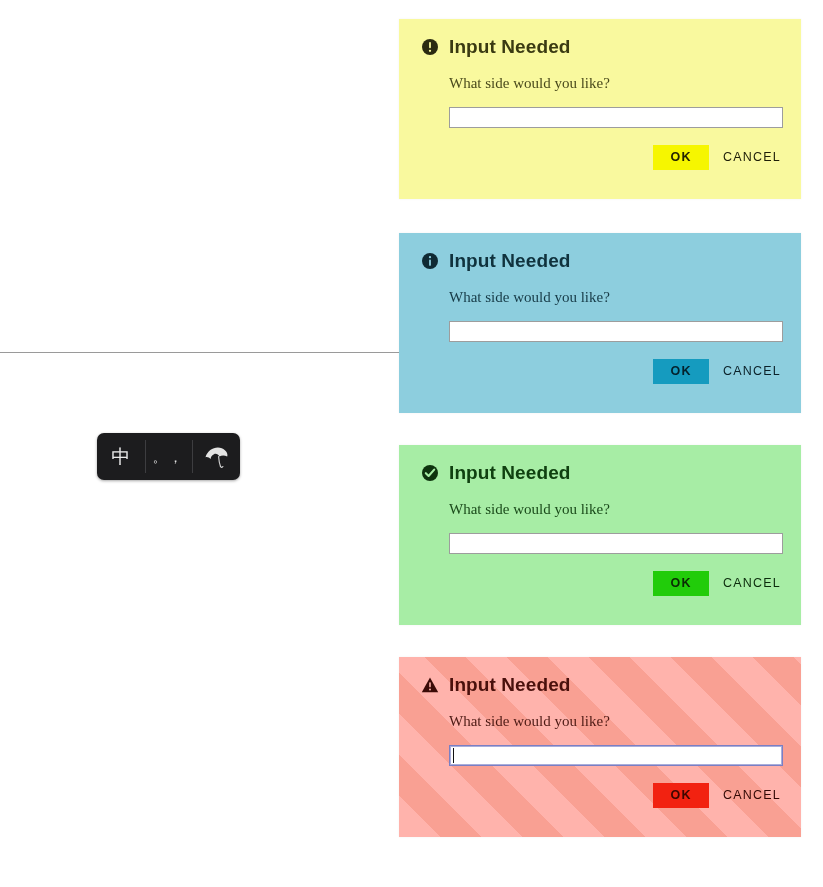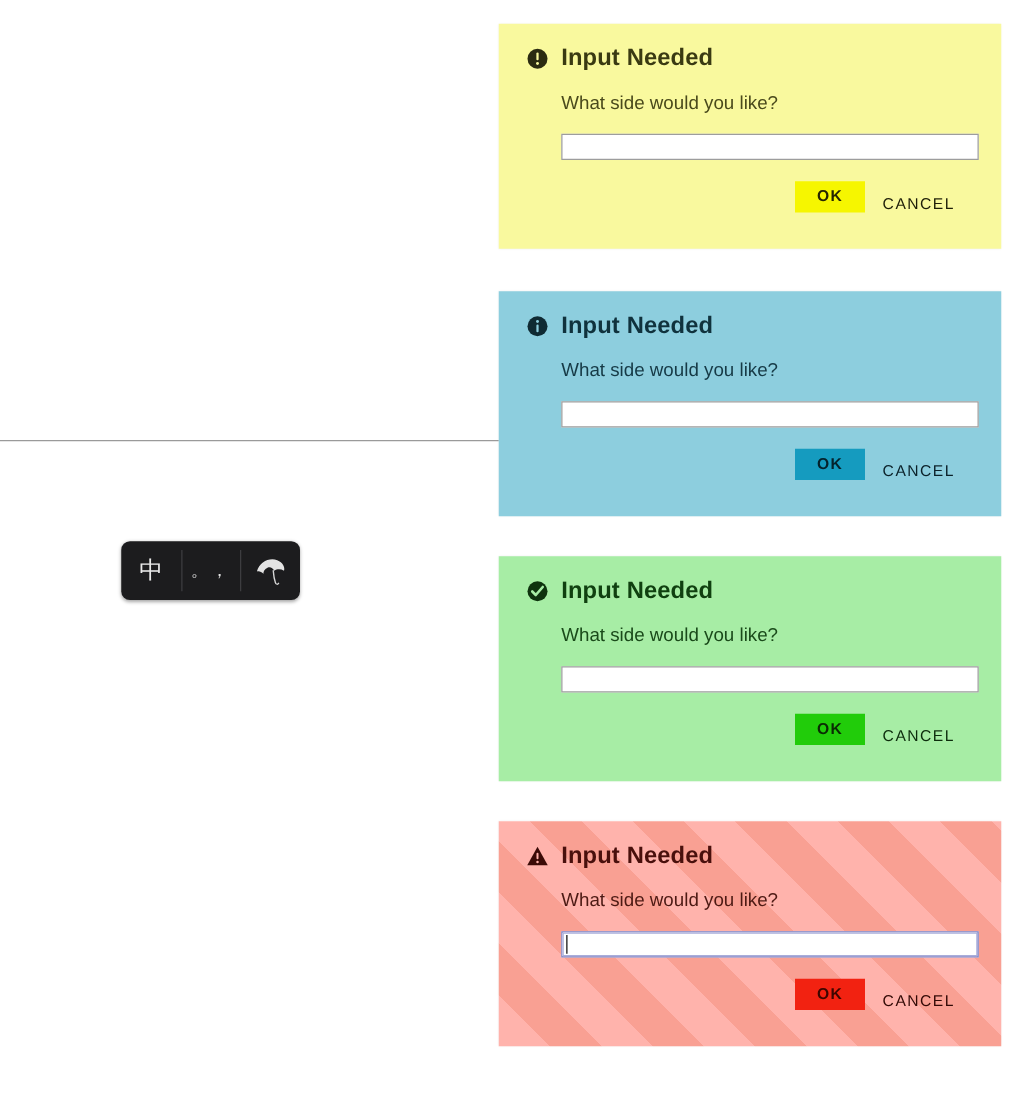"Input Needed" .dialog { padding: 18px 23px 0 16px -> 18px 6px 0 16px }
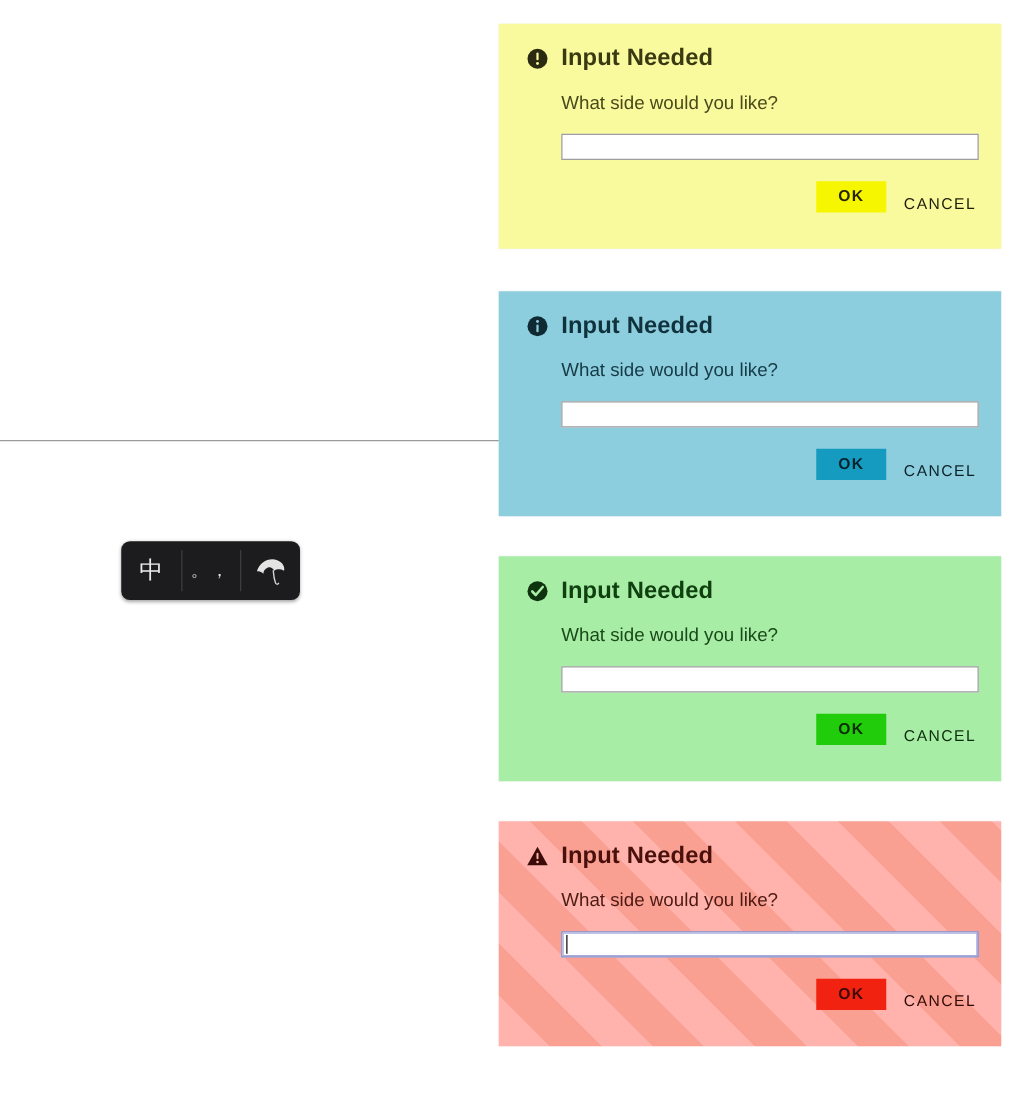"What side would you like?" .dlg-prompt { font-family: none -> Liberation Serif, serif }
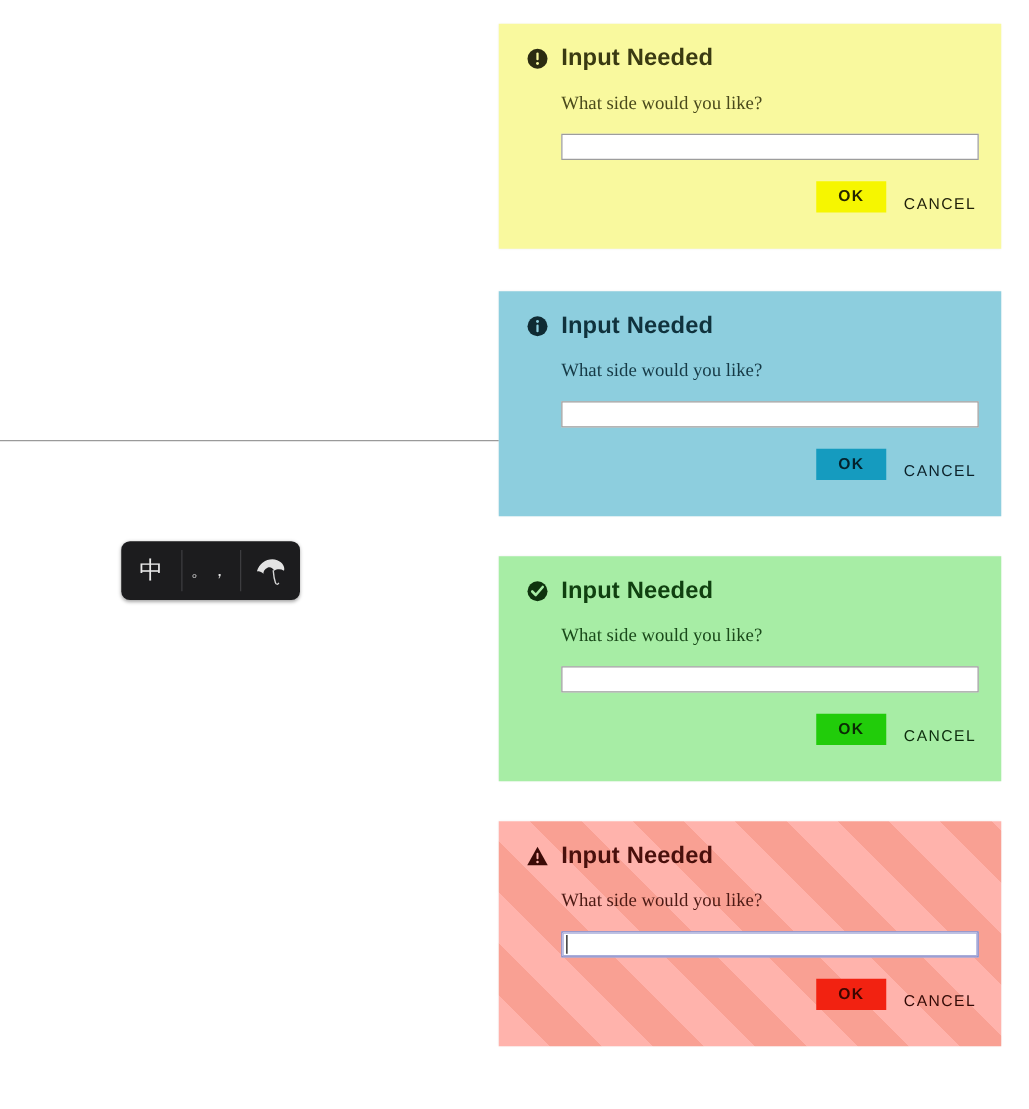"OK" .dlg-actions { align-items: flex-end -> center }
